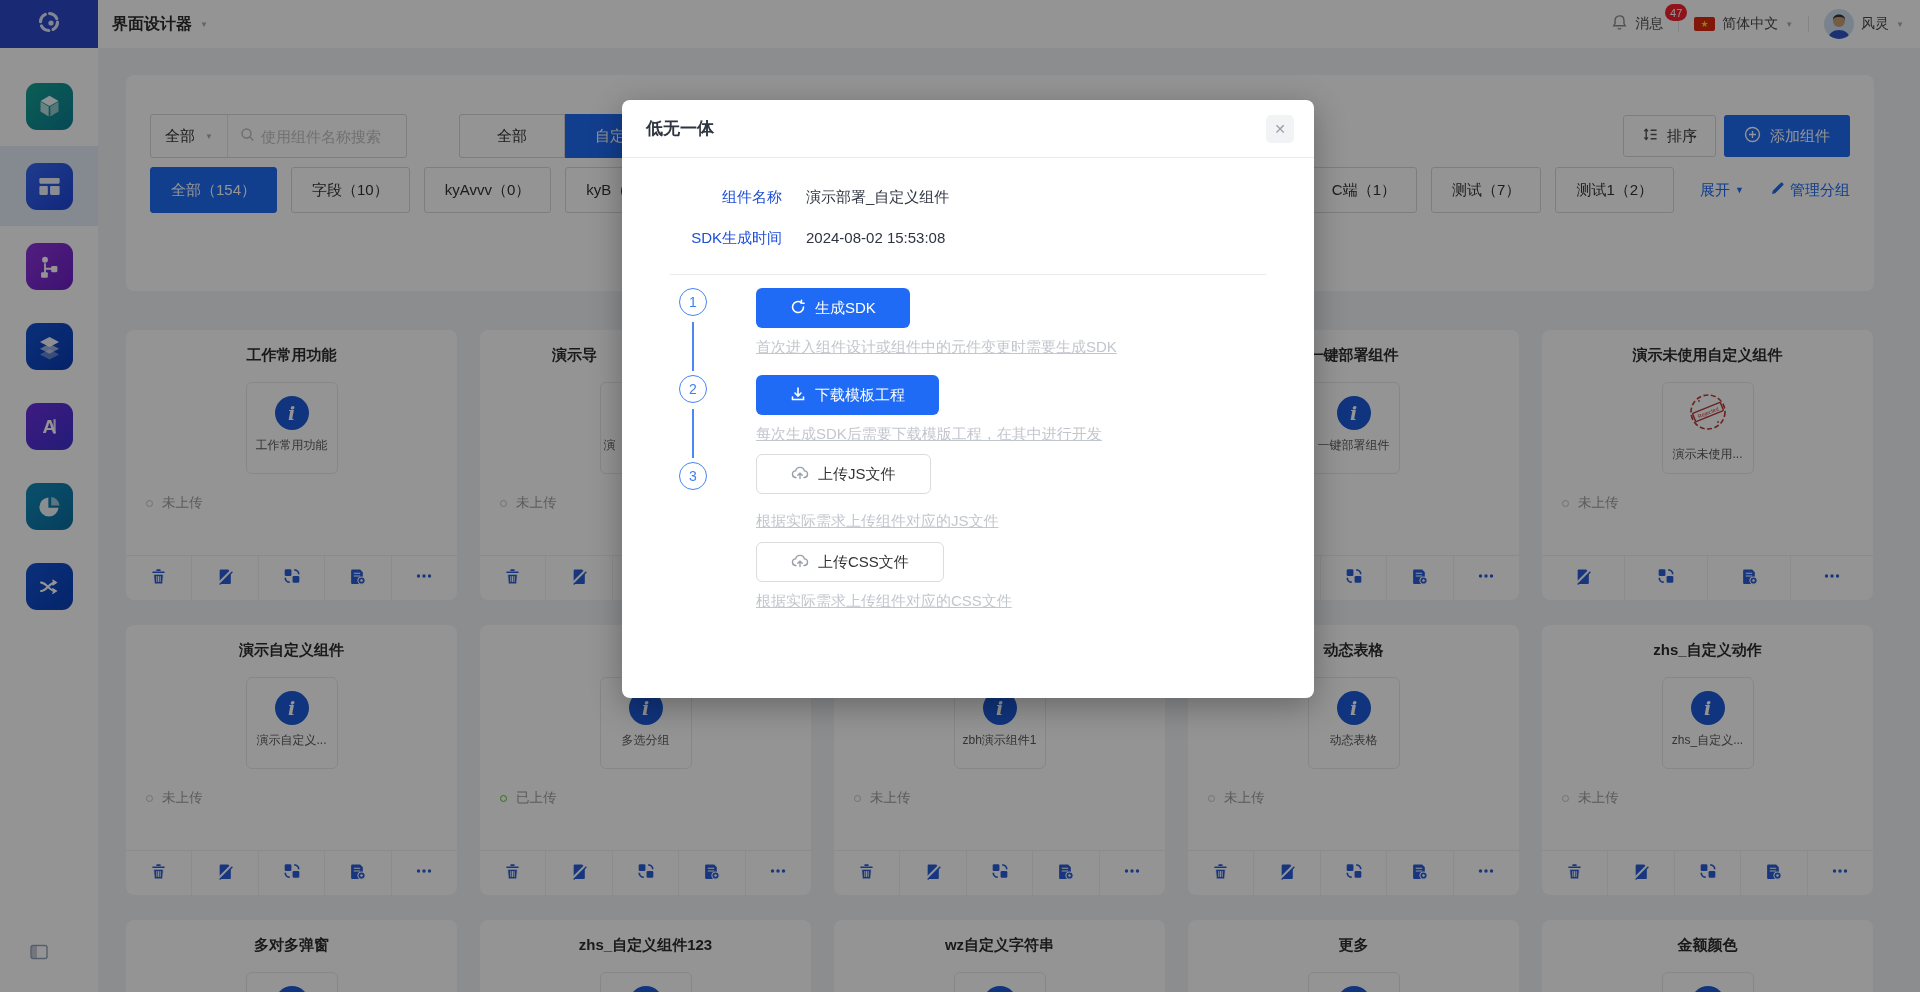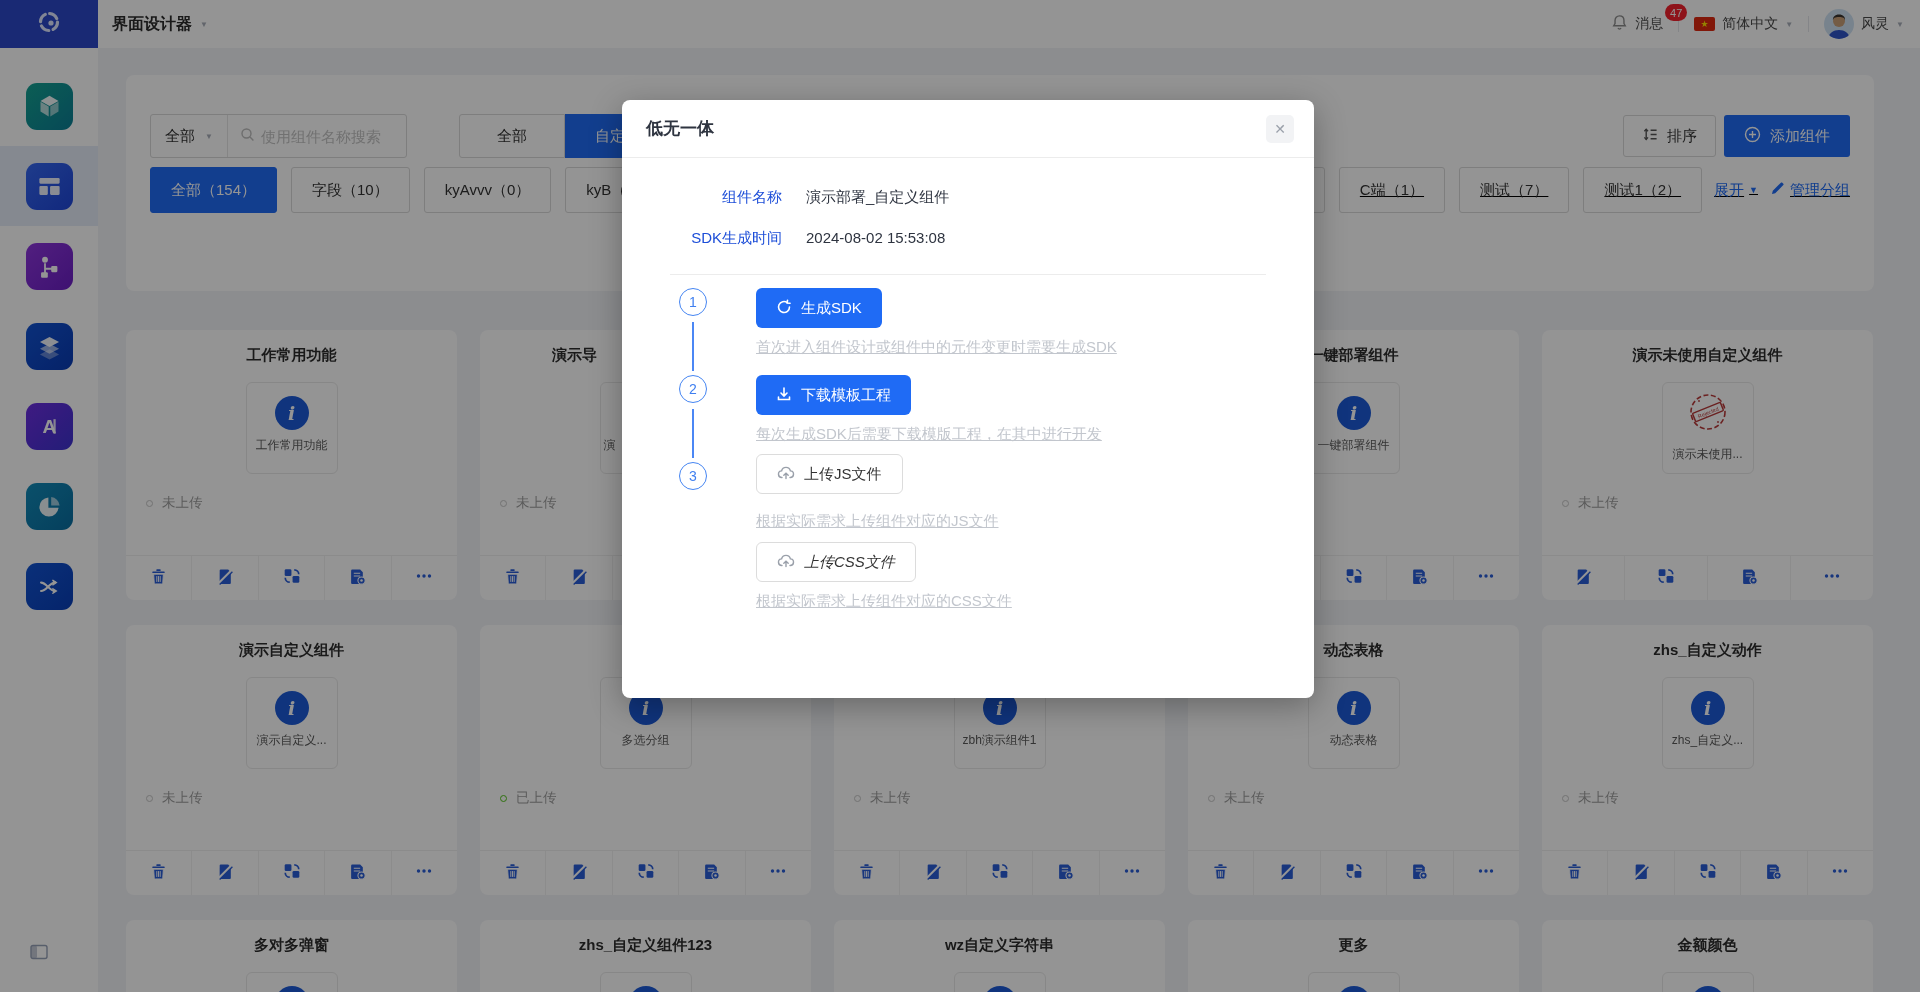"C端（1）" .tags-right { gap: none -> 14px; text-decoration: underline -> none }
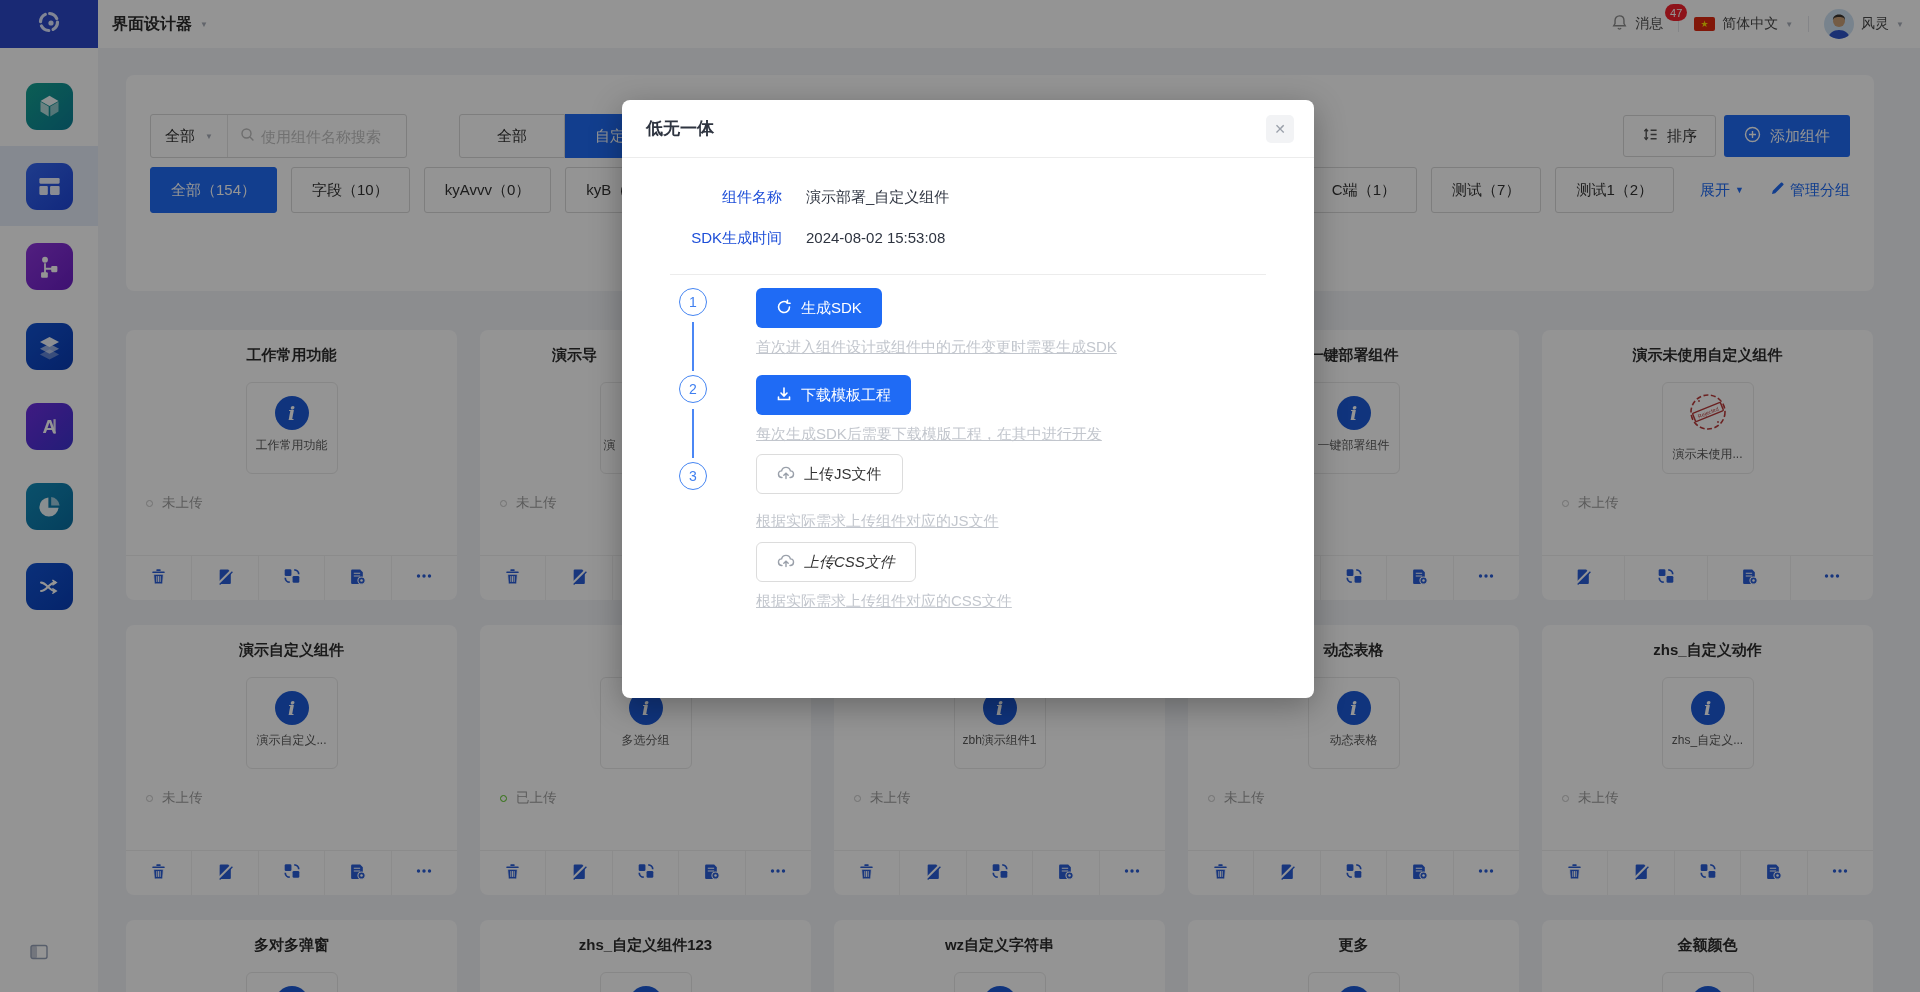"生成SDK" .step-btn { padding: 0 20px -> 0 34px }
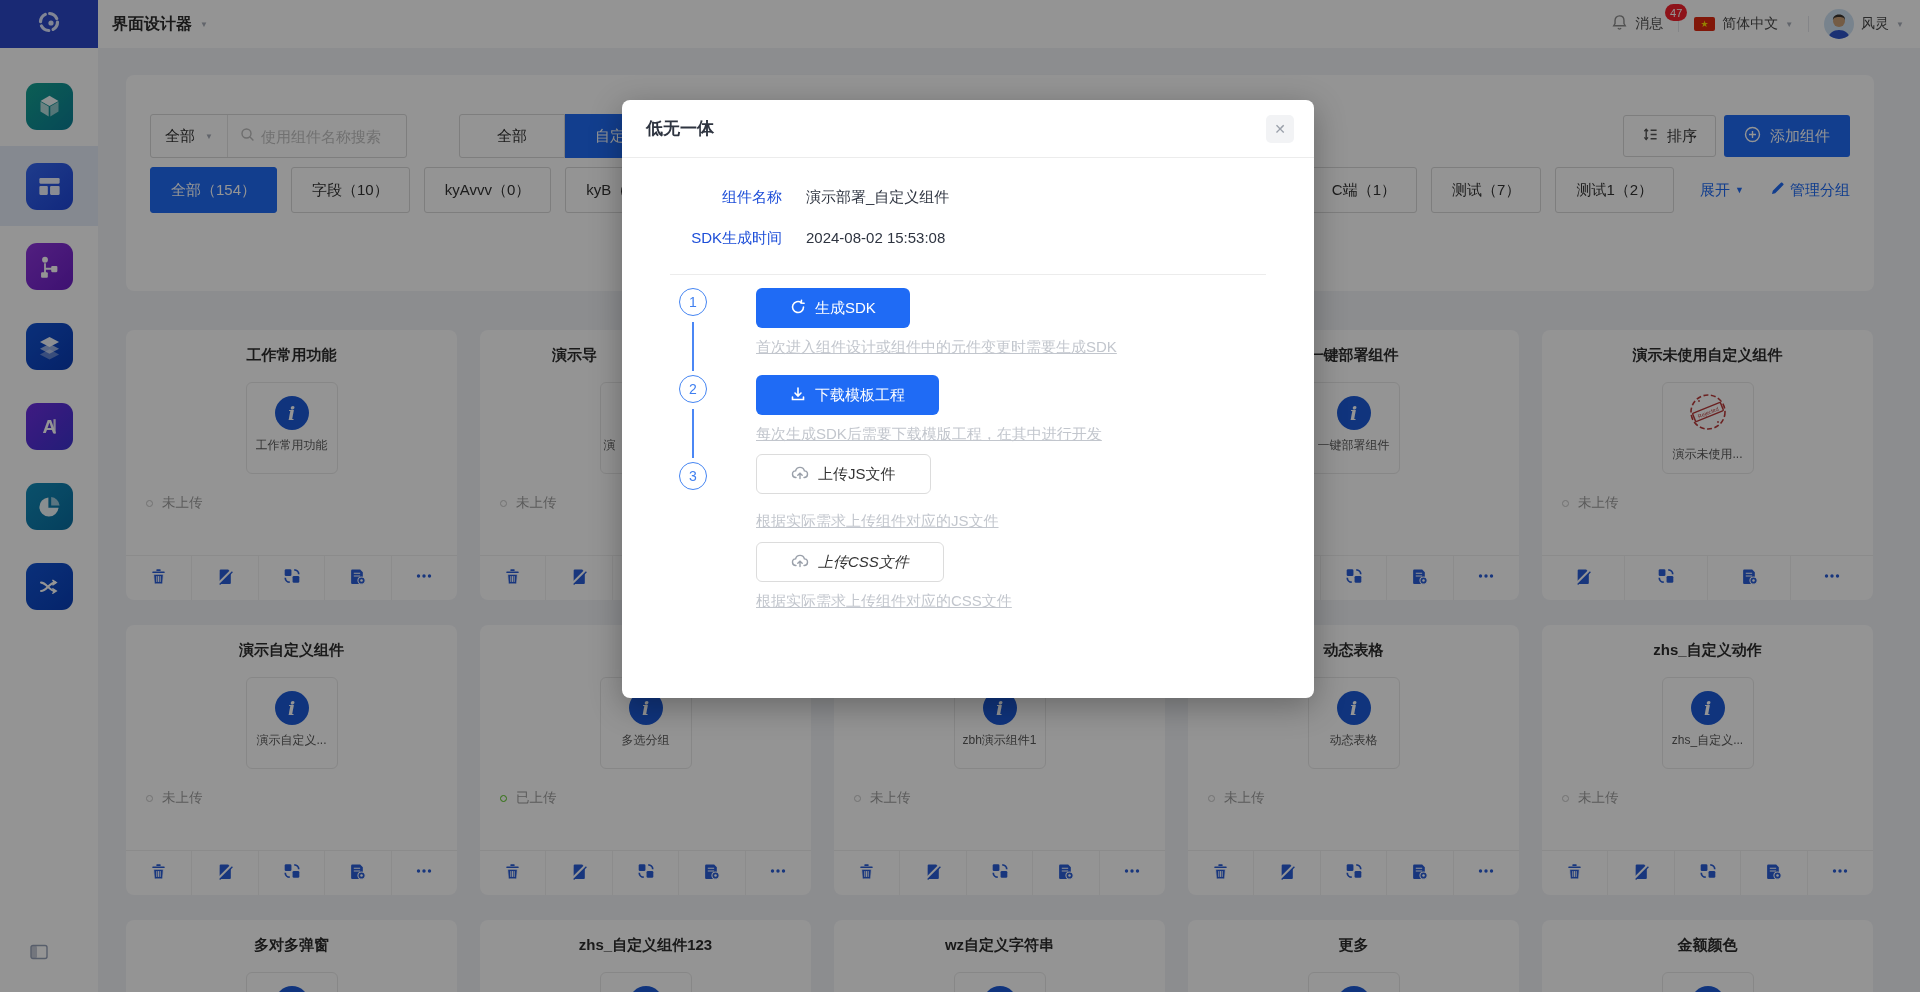"上传CSS文件" div.step-btn { font-style: italic -> none }
